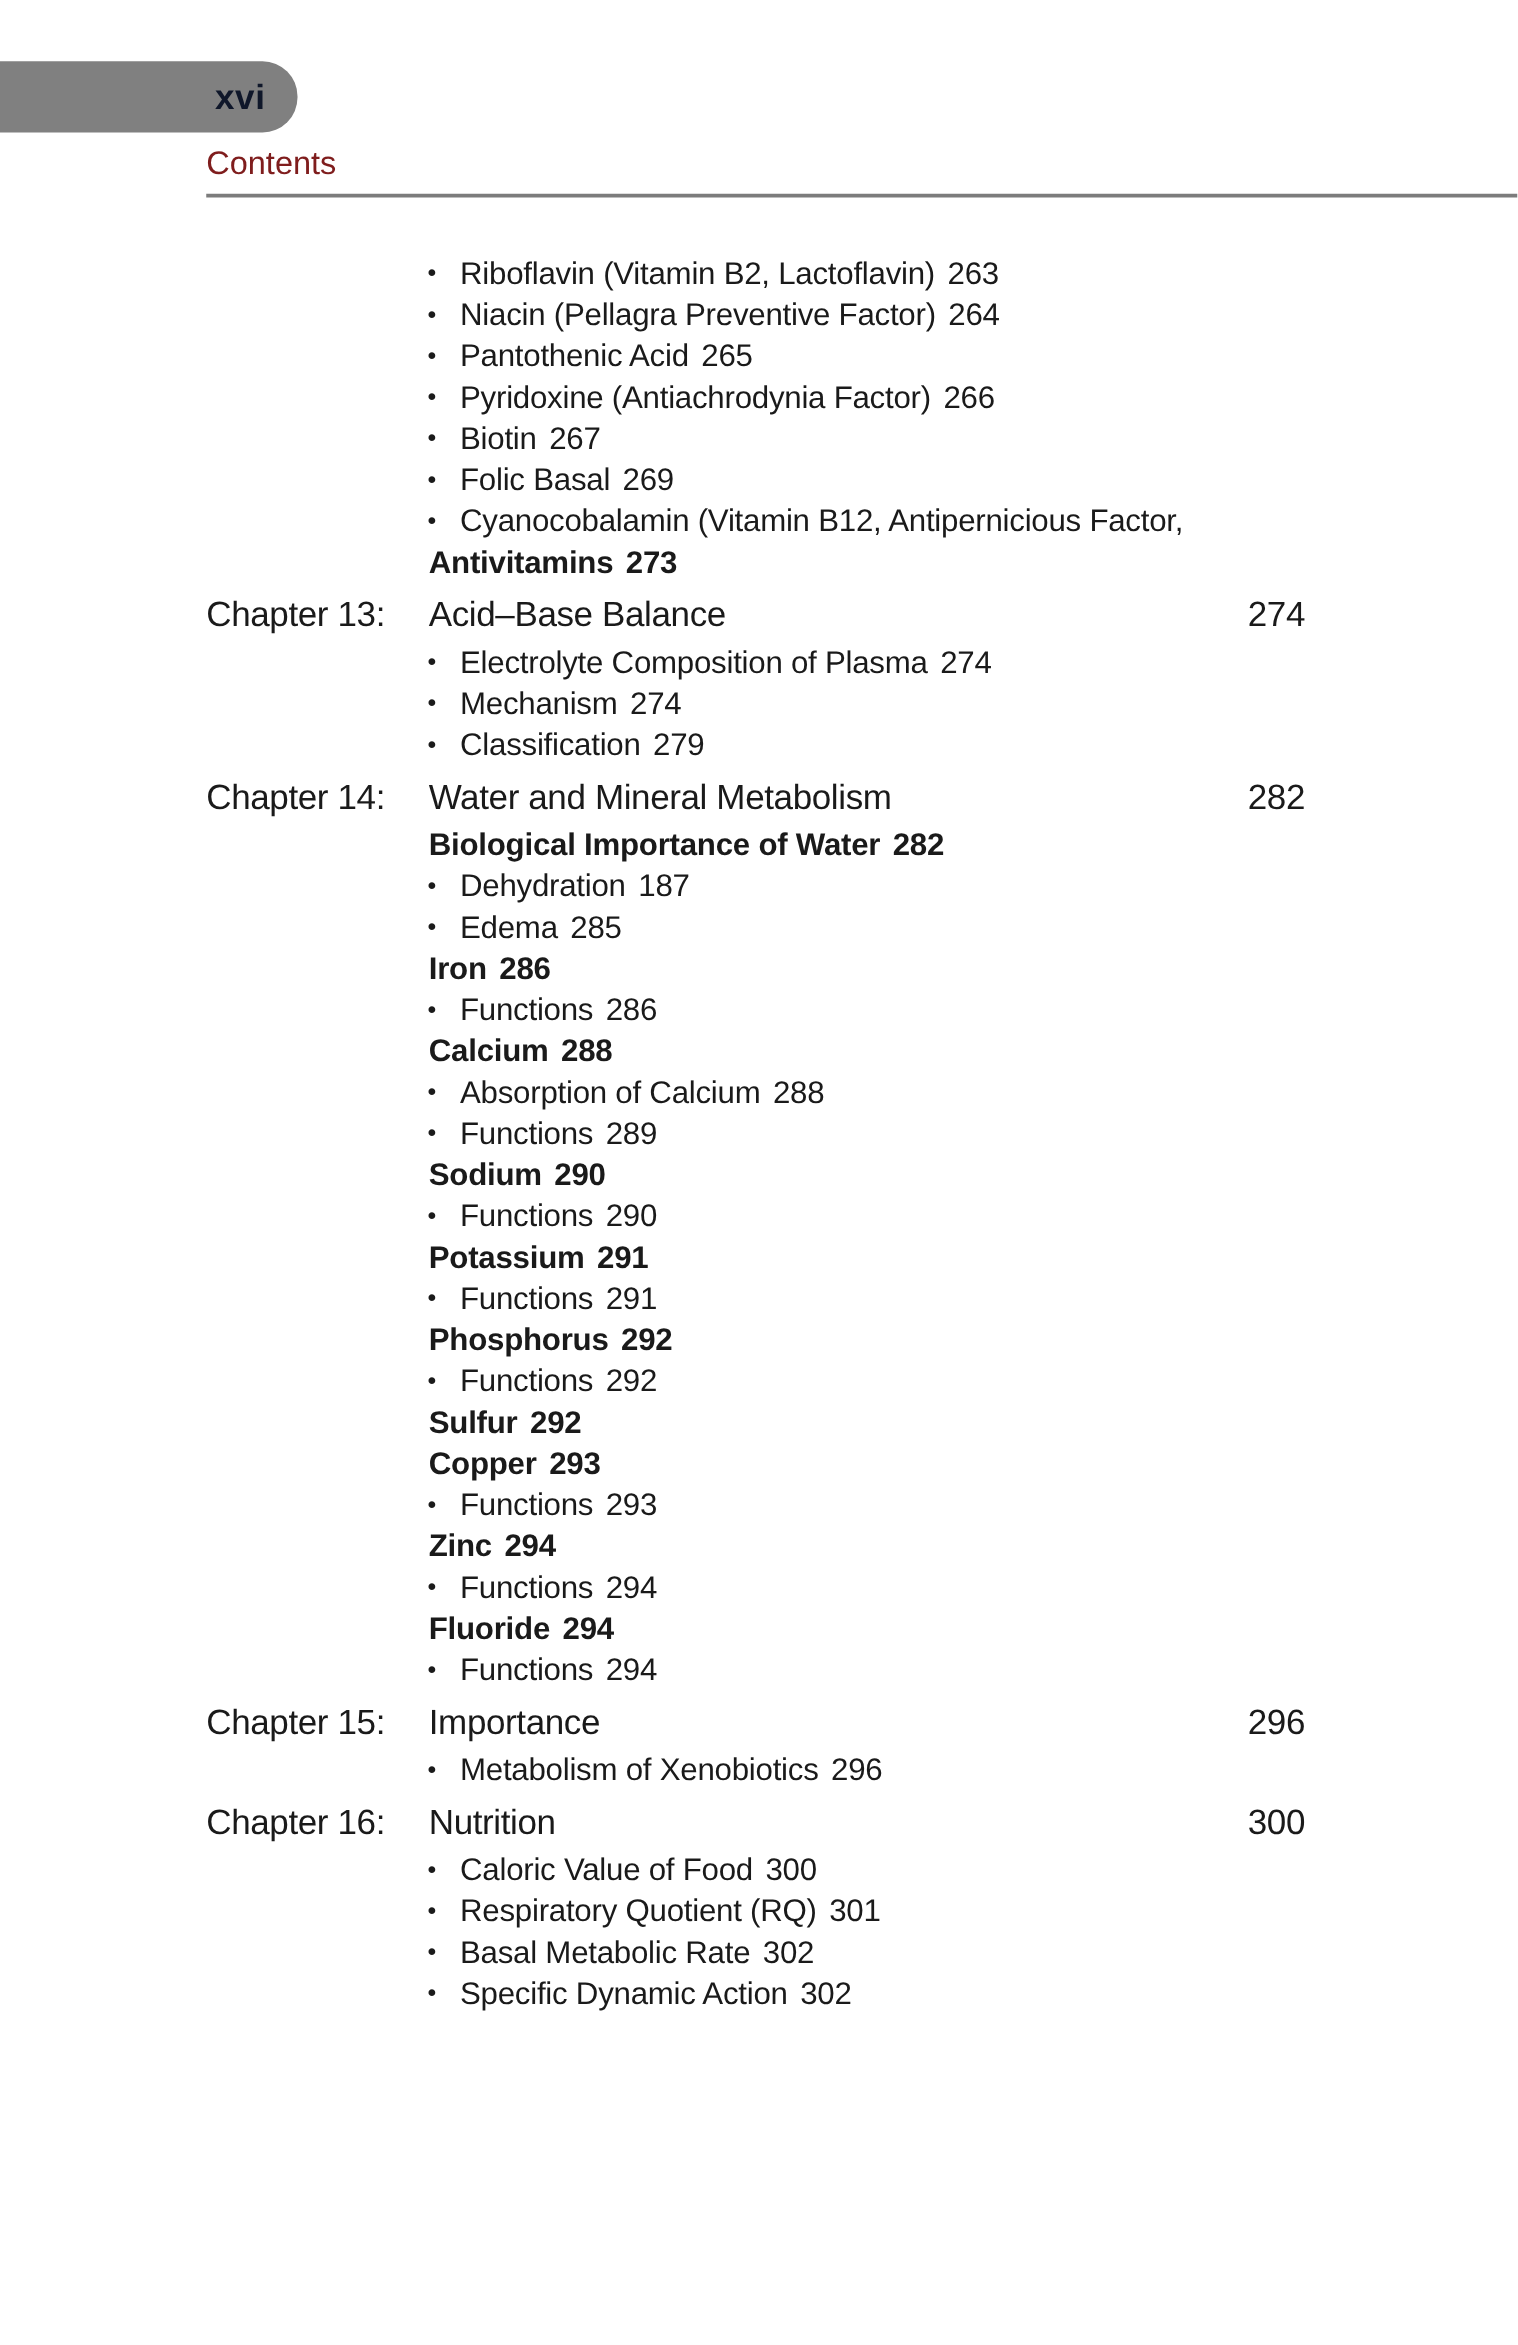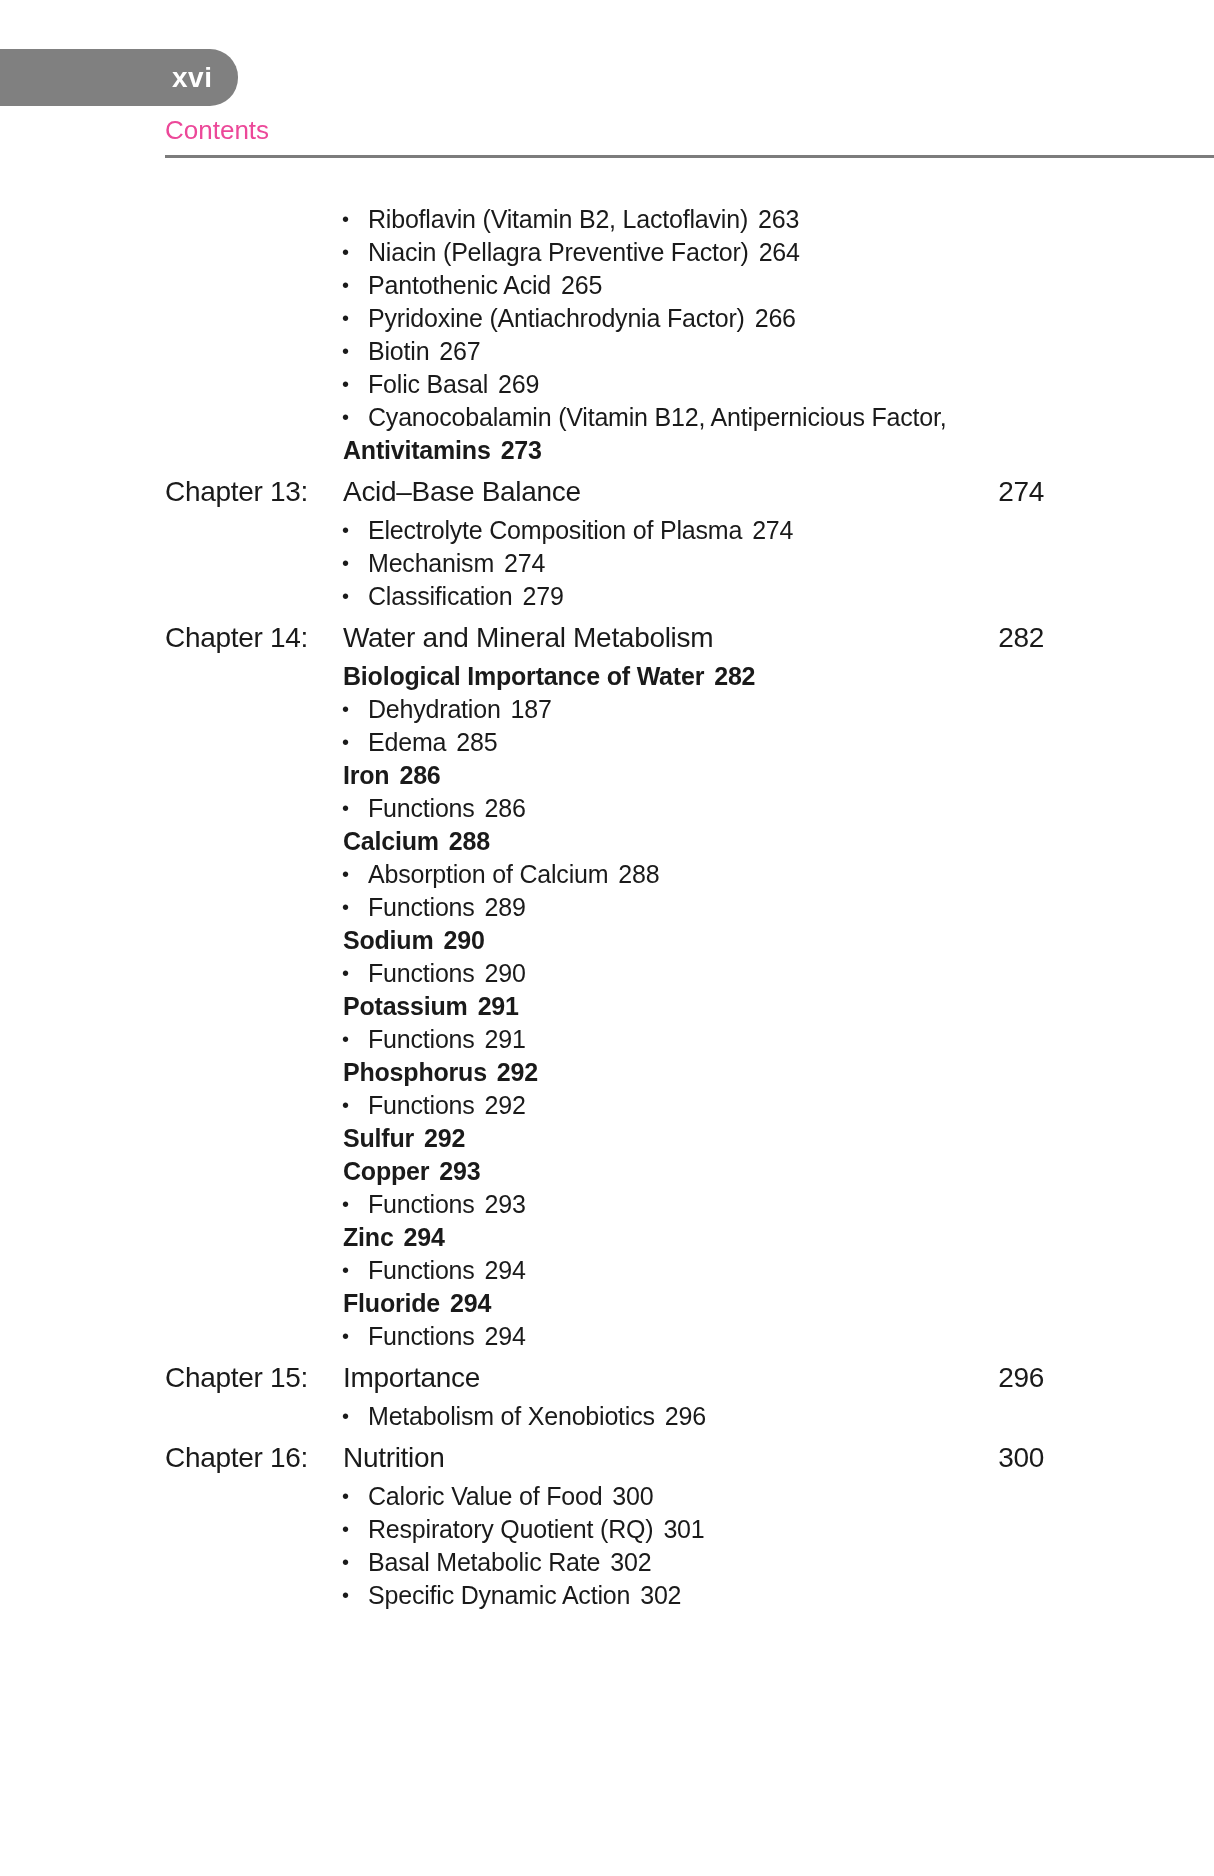"xvi" .tab-label { color: #ffffff -> #0f172a }
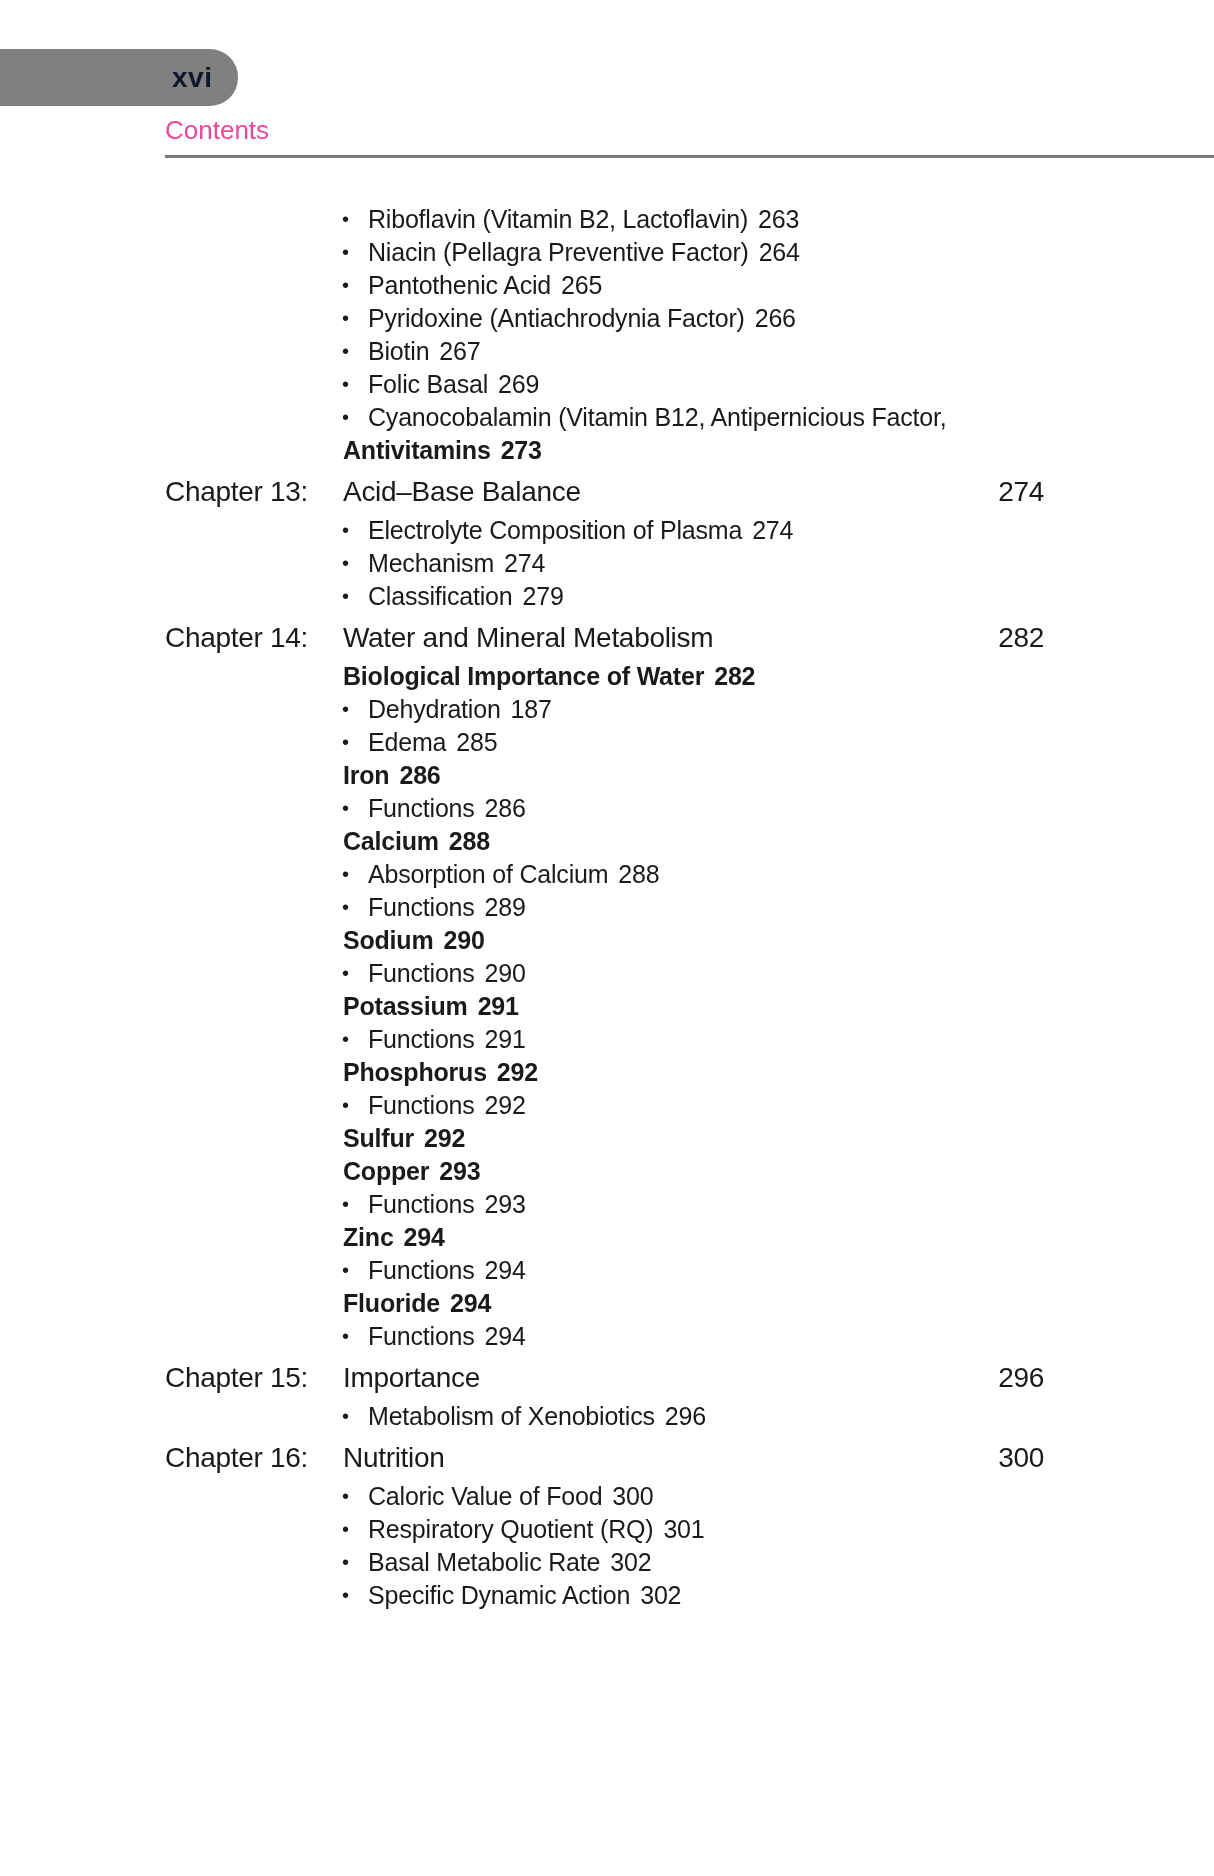"Contents" .running-head { color: #ec4899 -> #7f1d1d }
